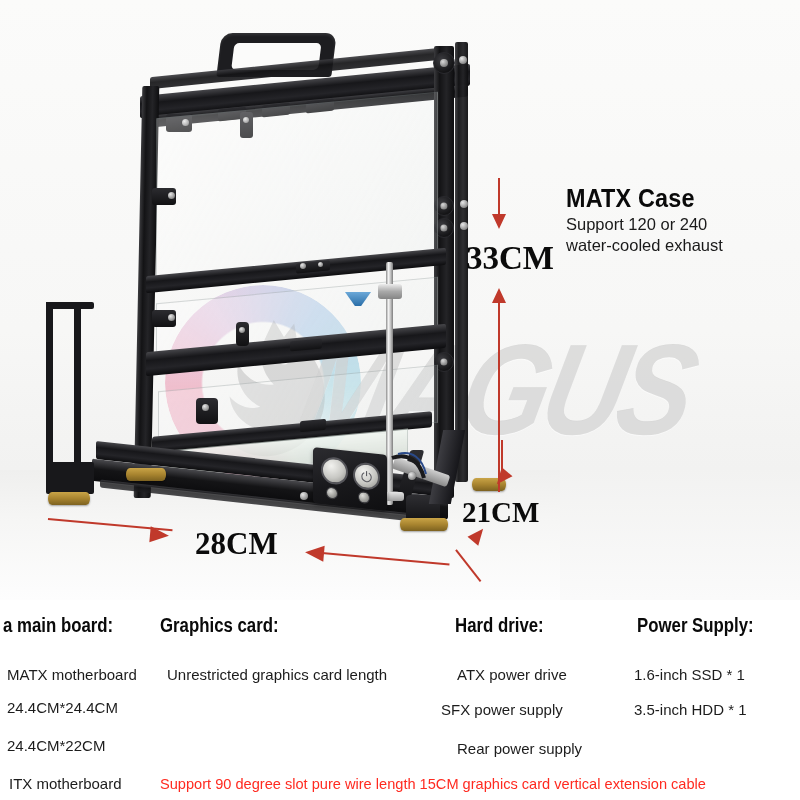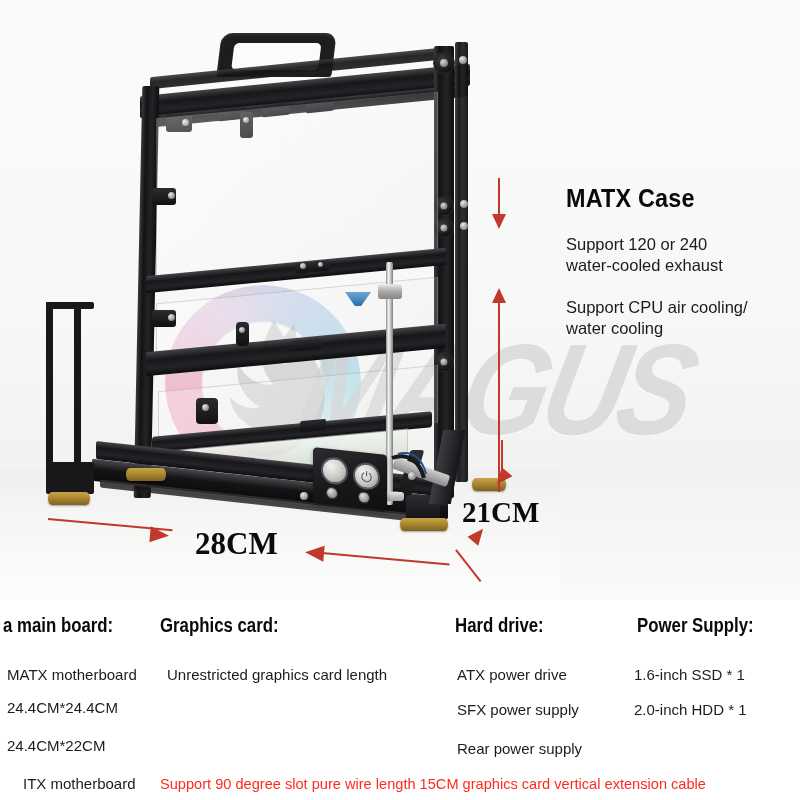"Support 120 or 240" .rp-item { margin-top: 20px -> none }
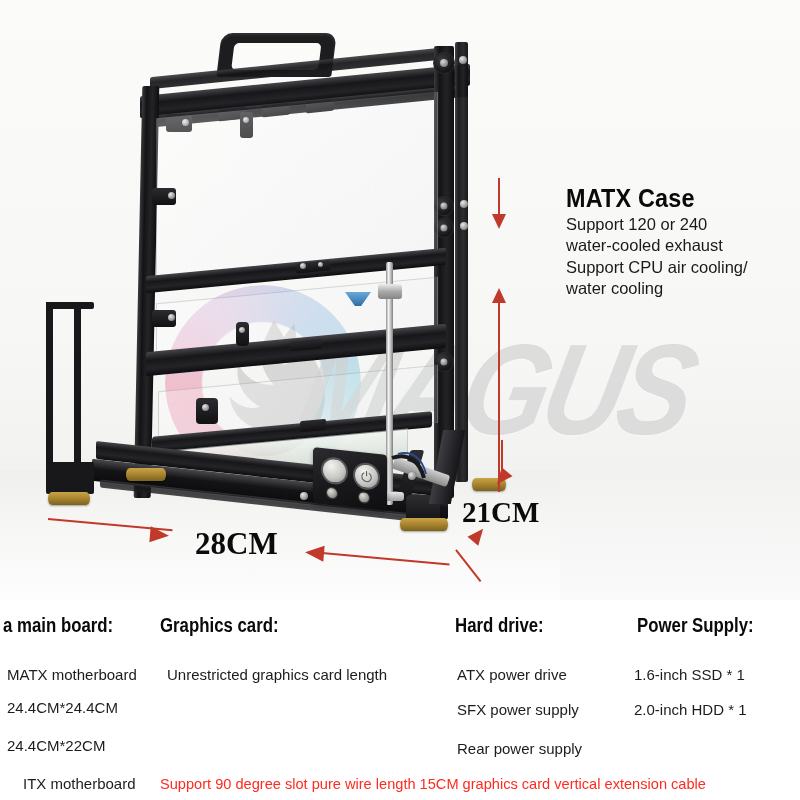"33CM" div.dim-label { html: none -> <div>33CM</div> }
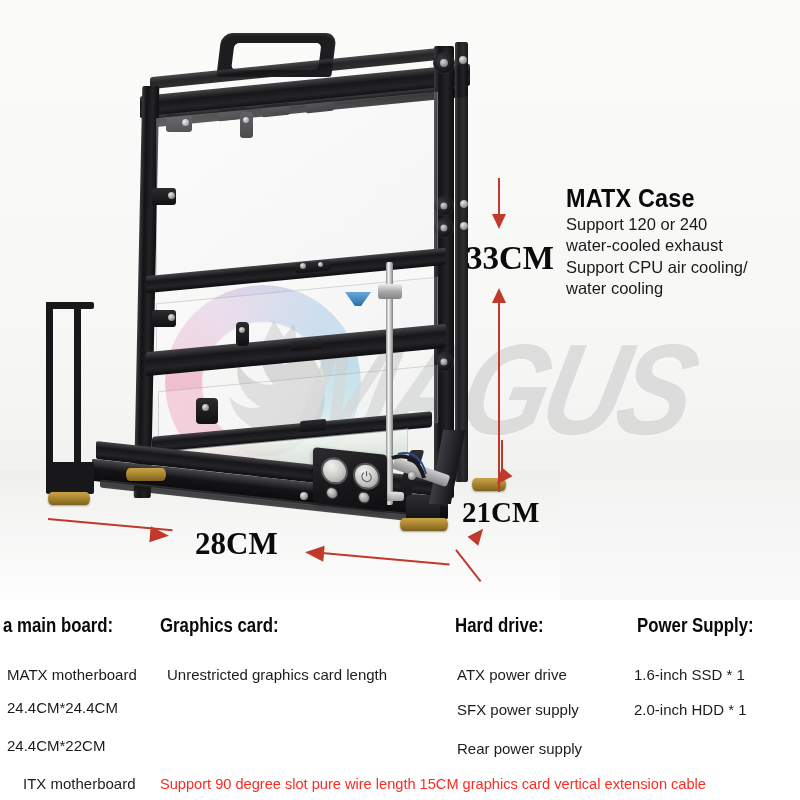"Support CPU air cooling/" div.rp-item { html: <div> <span>Support CPU air cooling/ water cooling</span> </div> -> none }
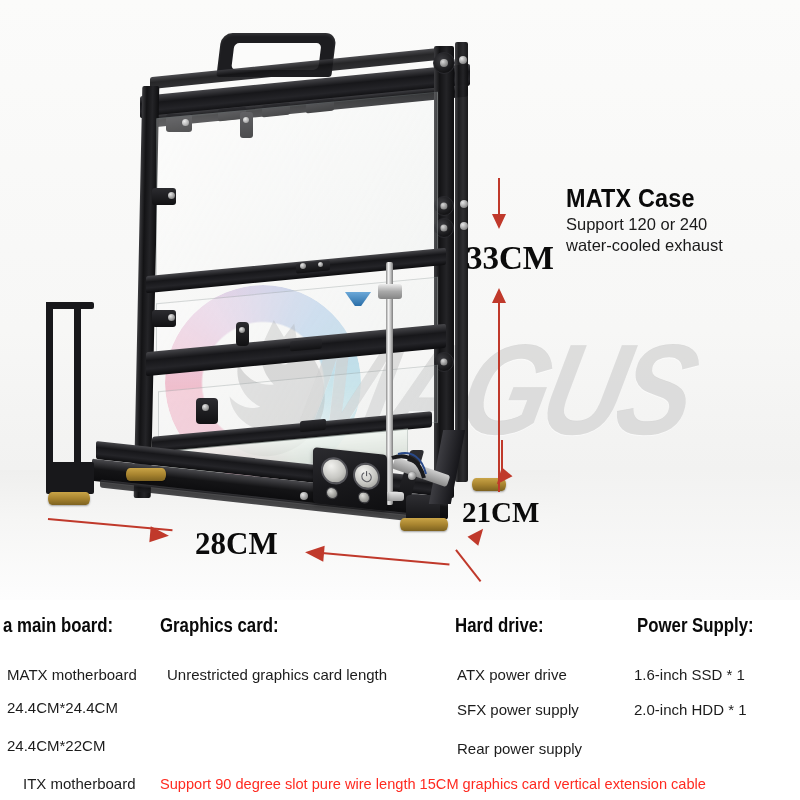"SFX power supply" div.sp-cell { left: 457px -> 441px }
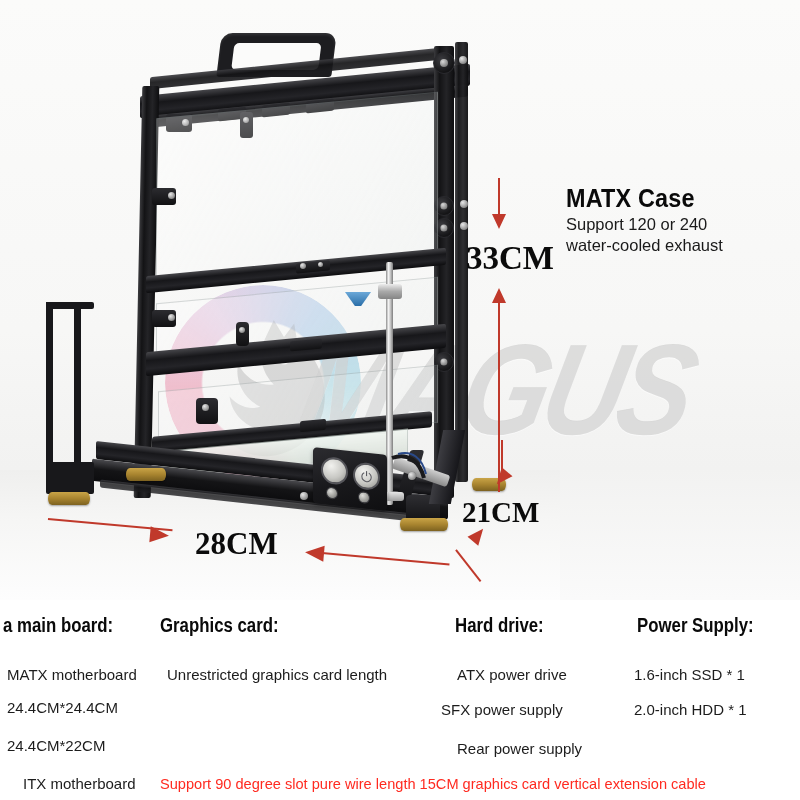"2.0-inch HDD * 1" div.sp-cell { text: 2.0-inch -> 3.5-inch }
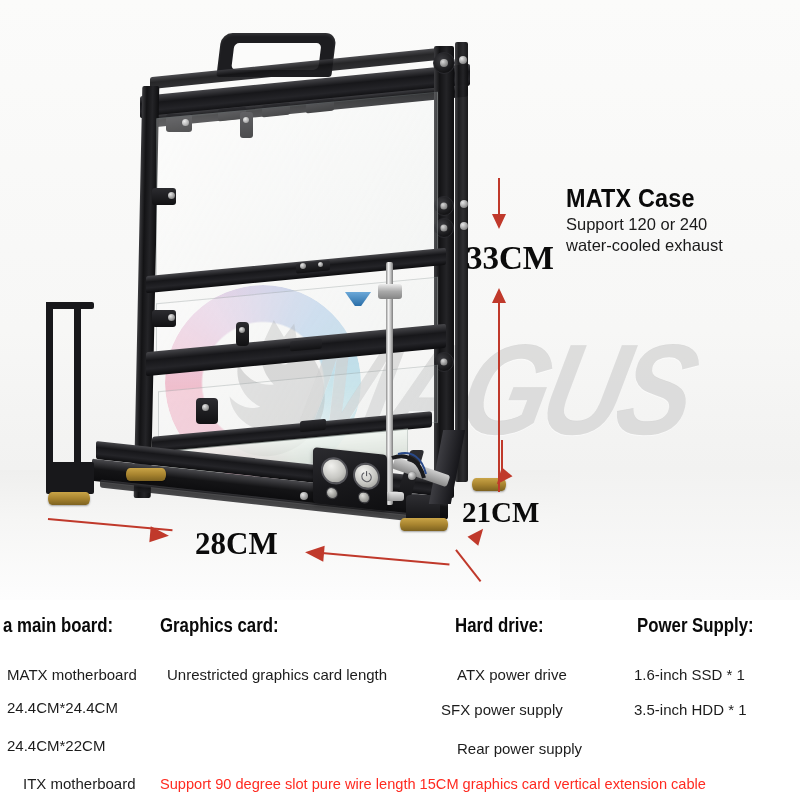"ITX motherboard" div.sp-cell { left: 23px -> 9px }
